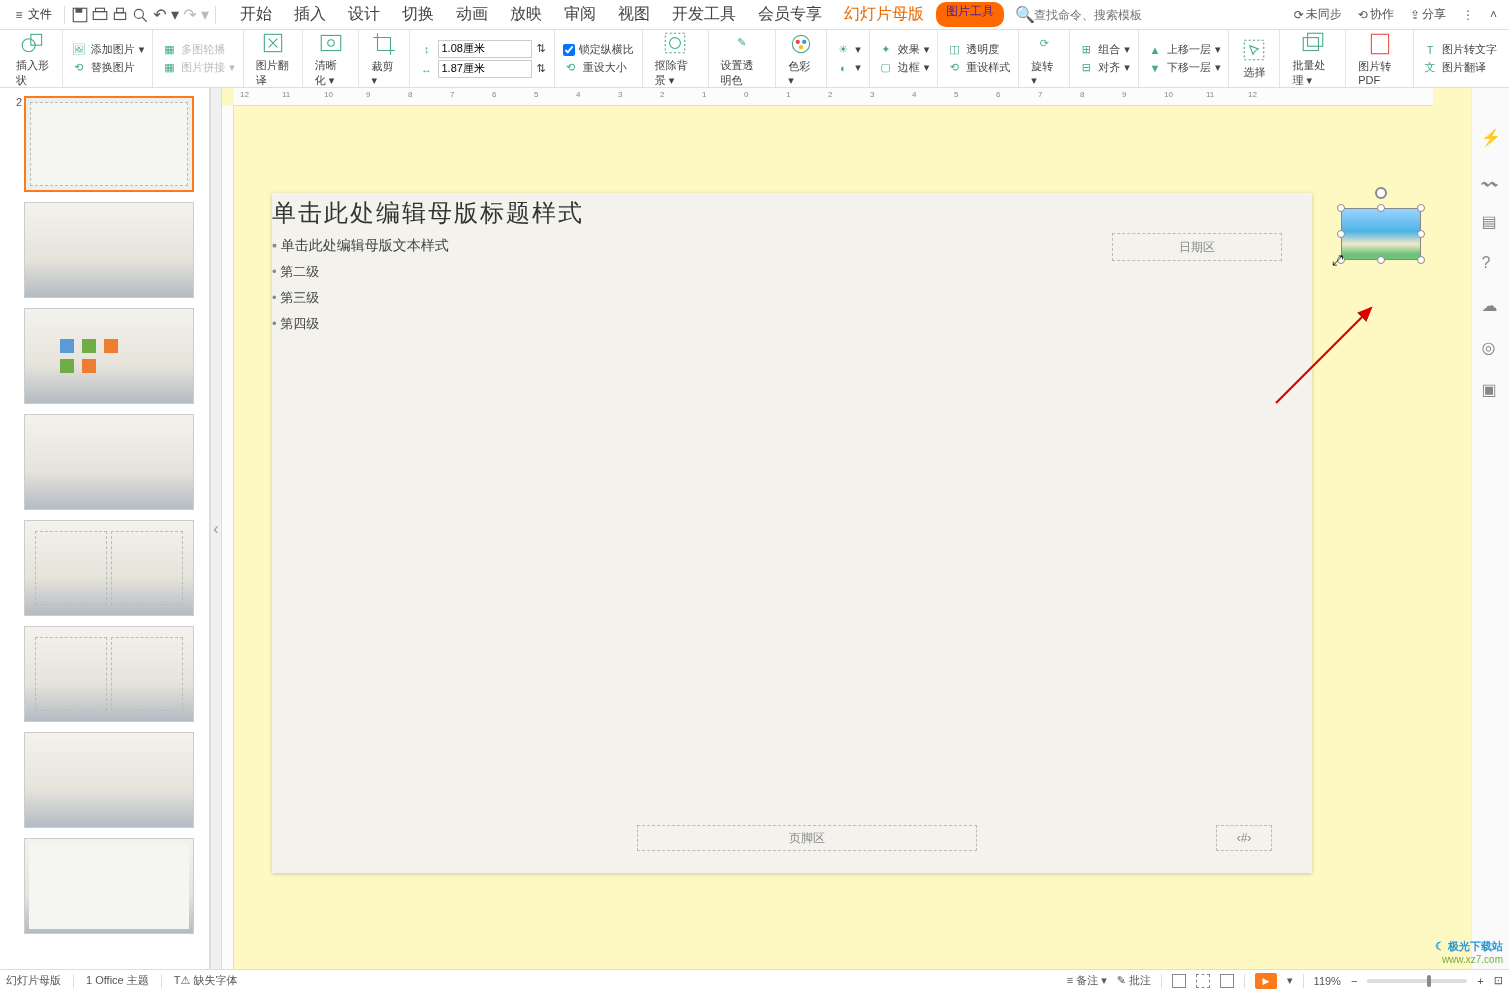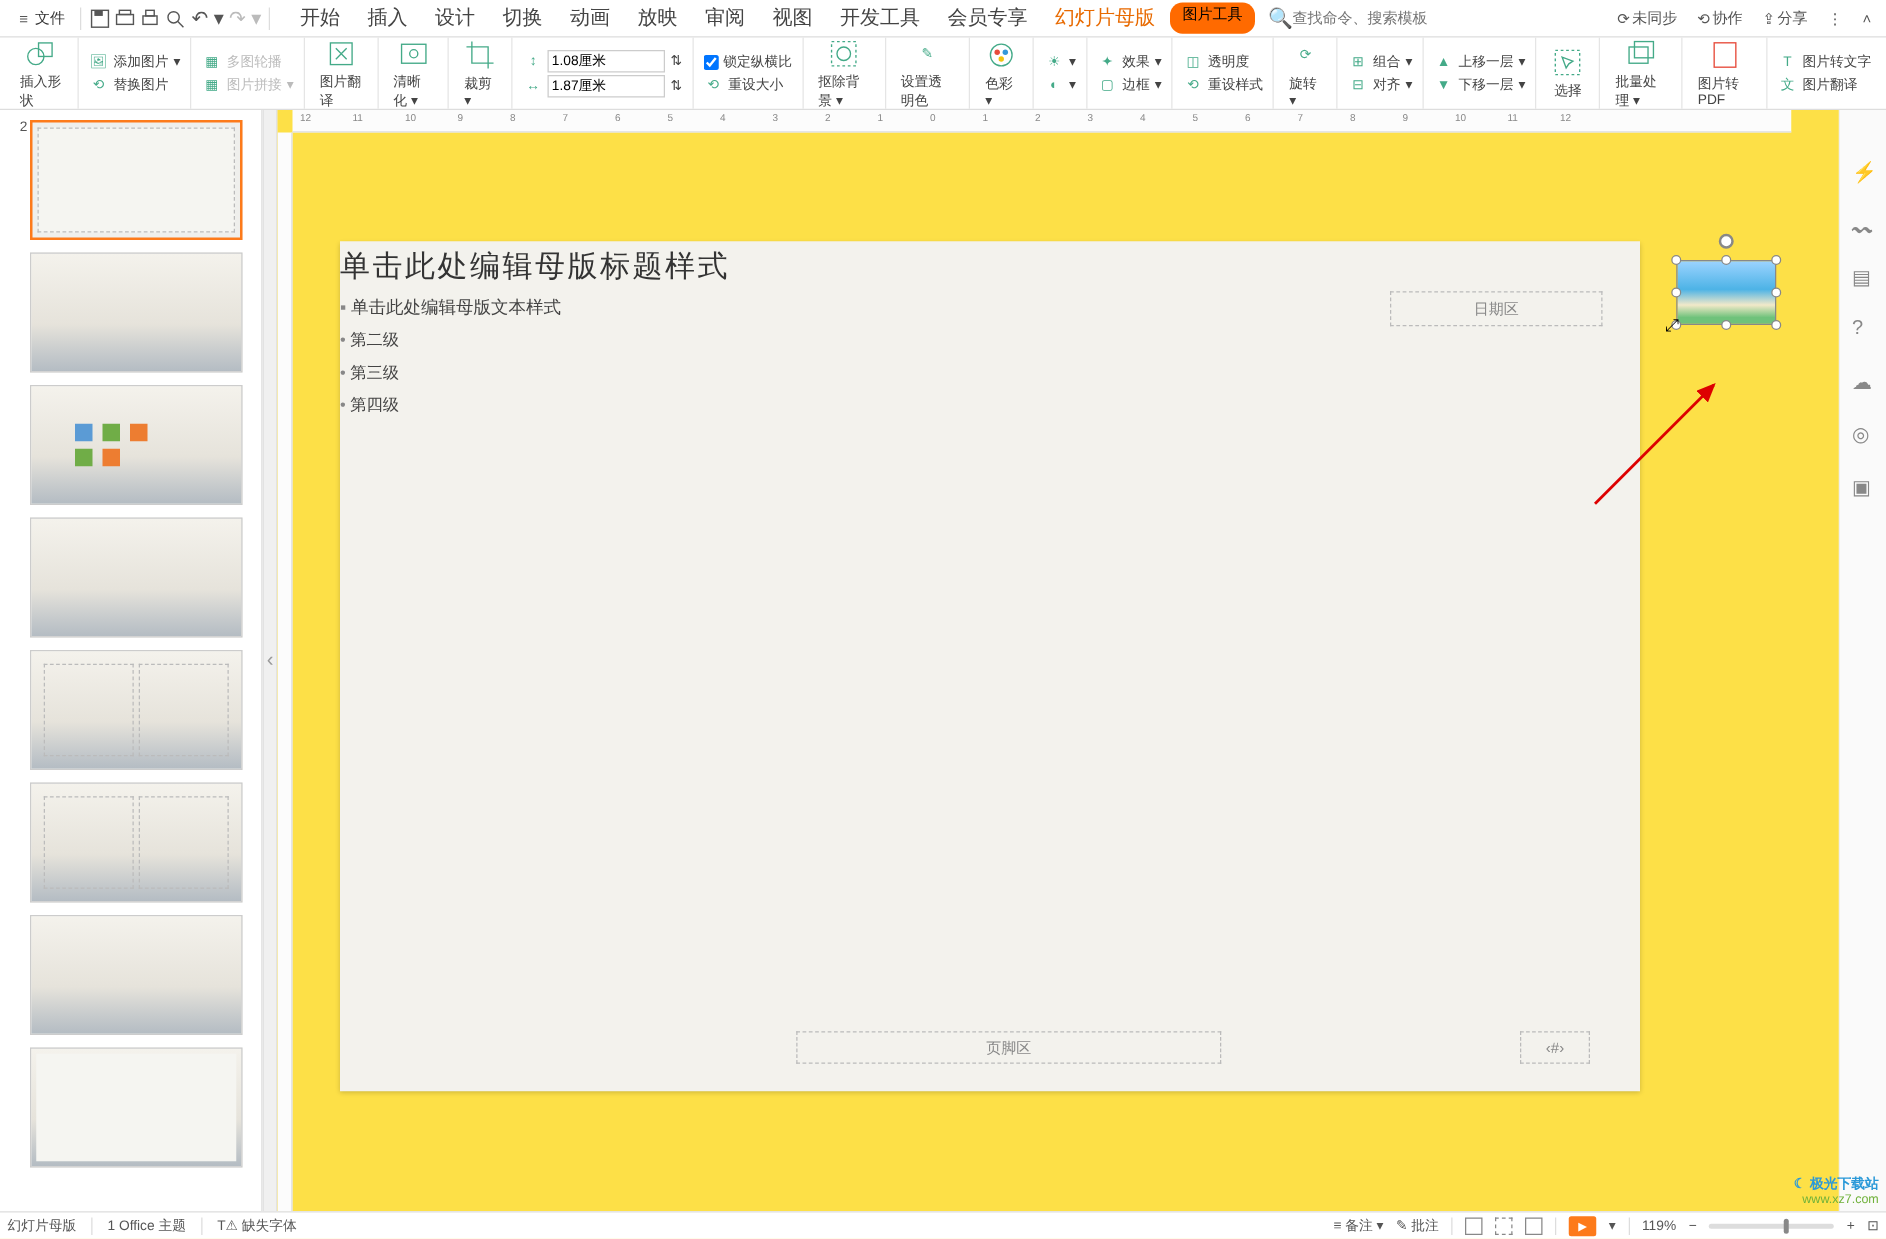"图片工具" .tab-pill { color: #000000 -> #4c1d95 }
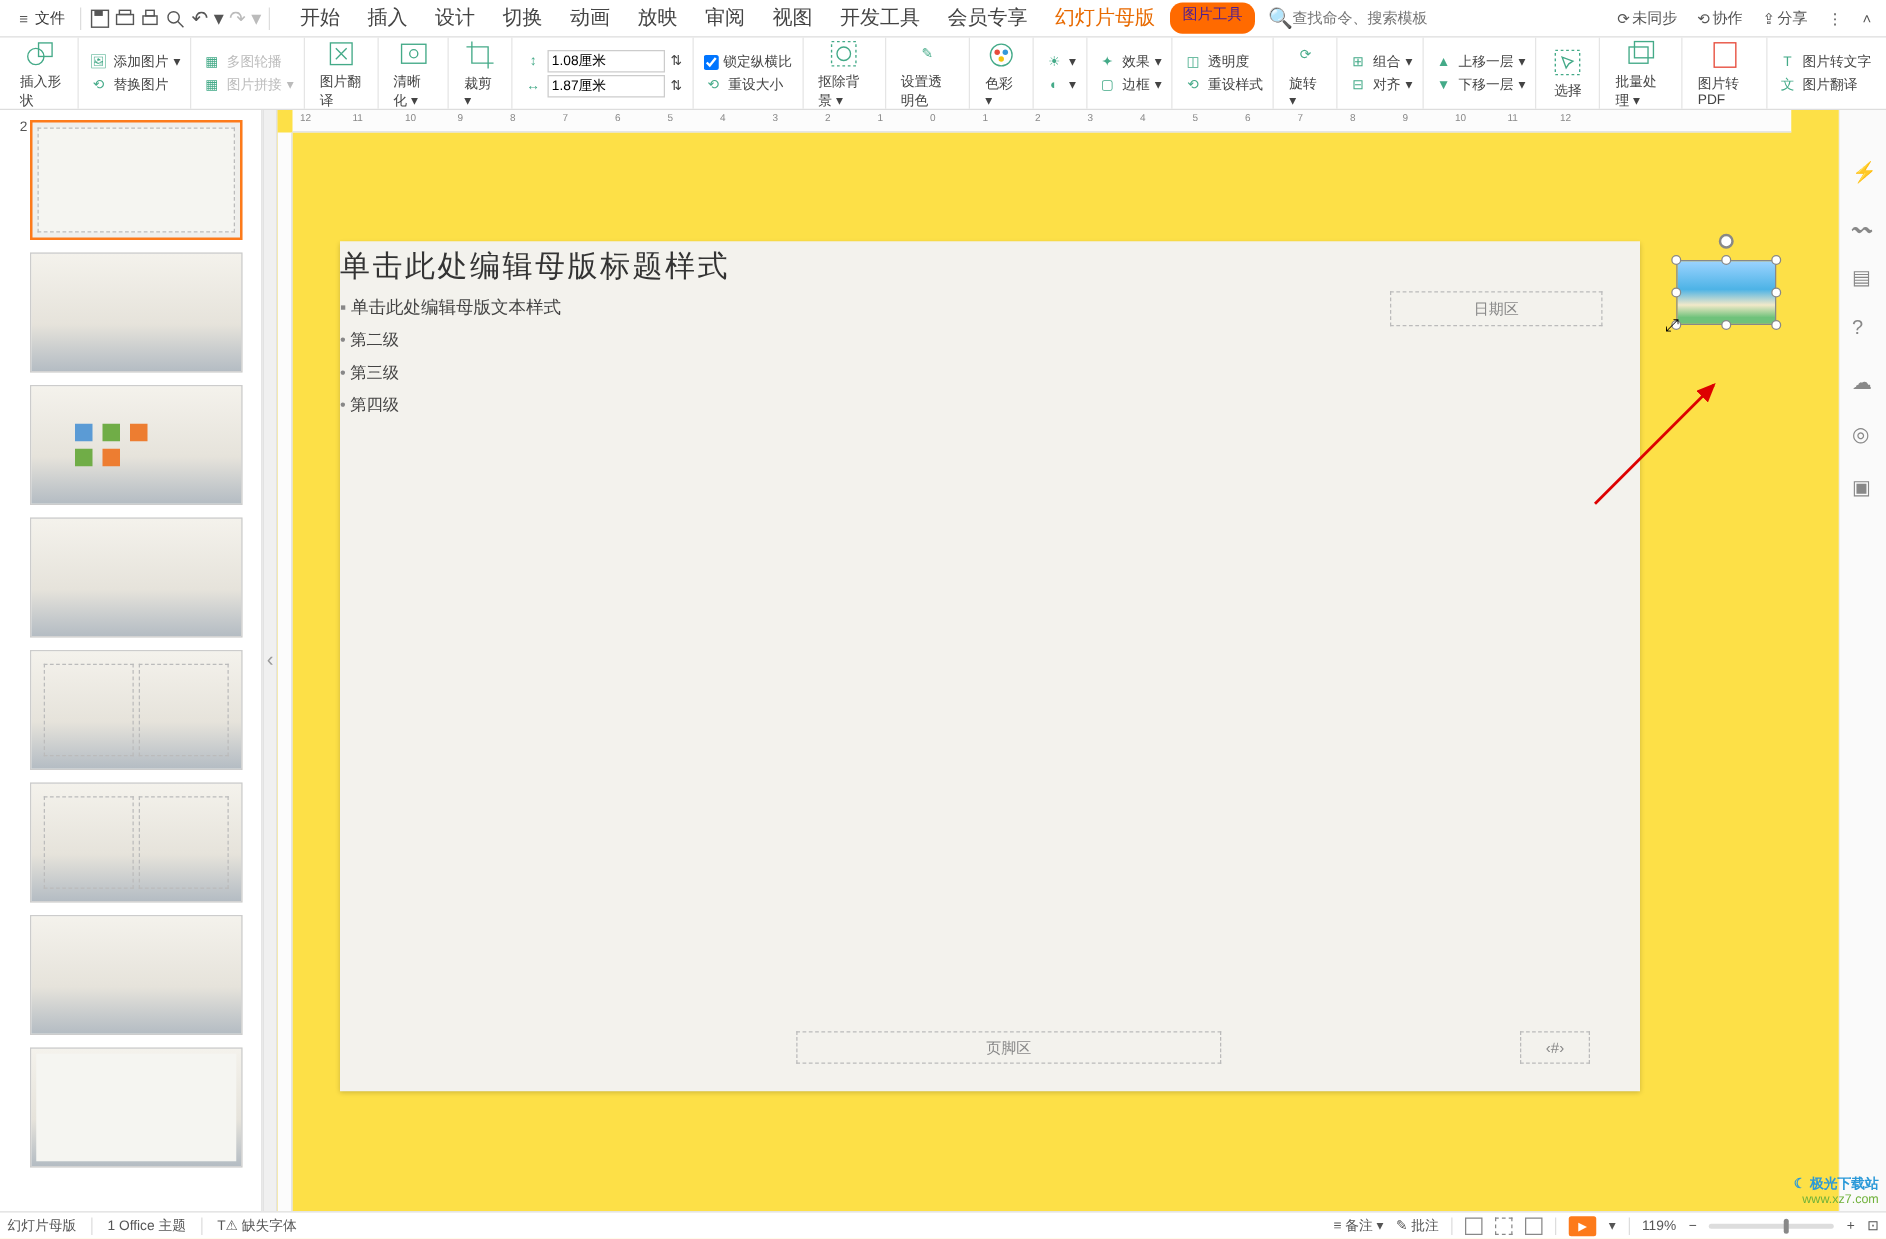"查找命令、搜索模板" .search-box input { font-family: Liberation Mono, monospace -> none }
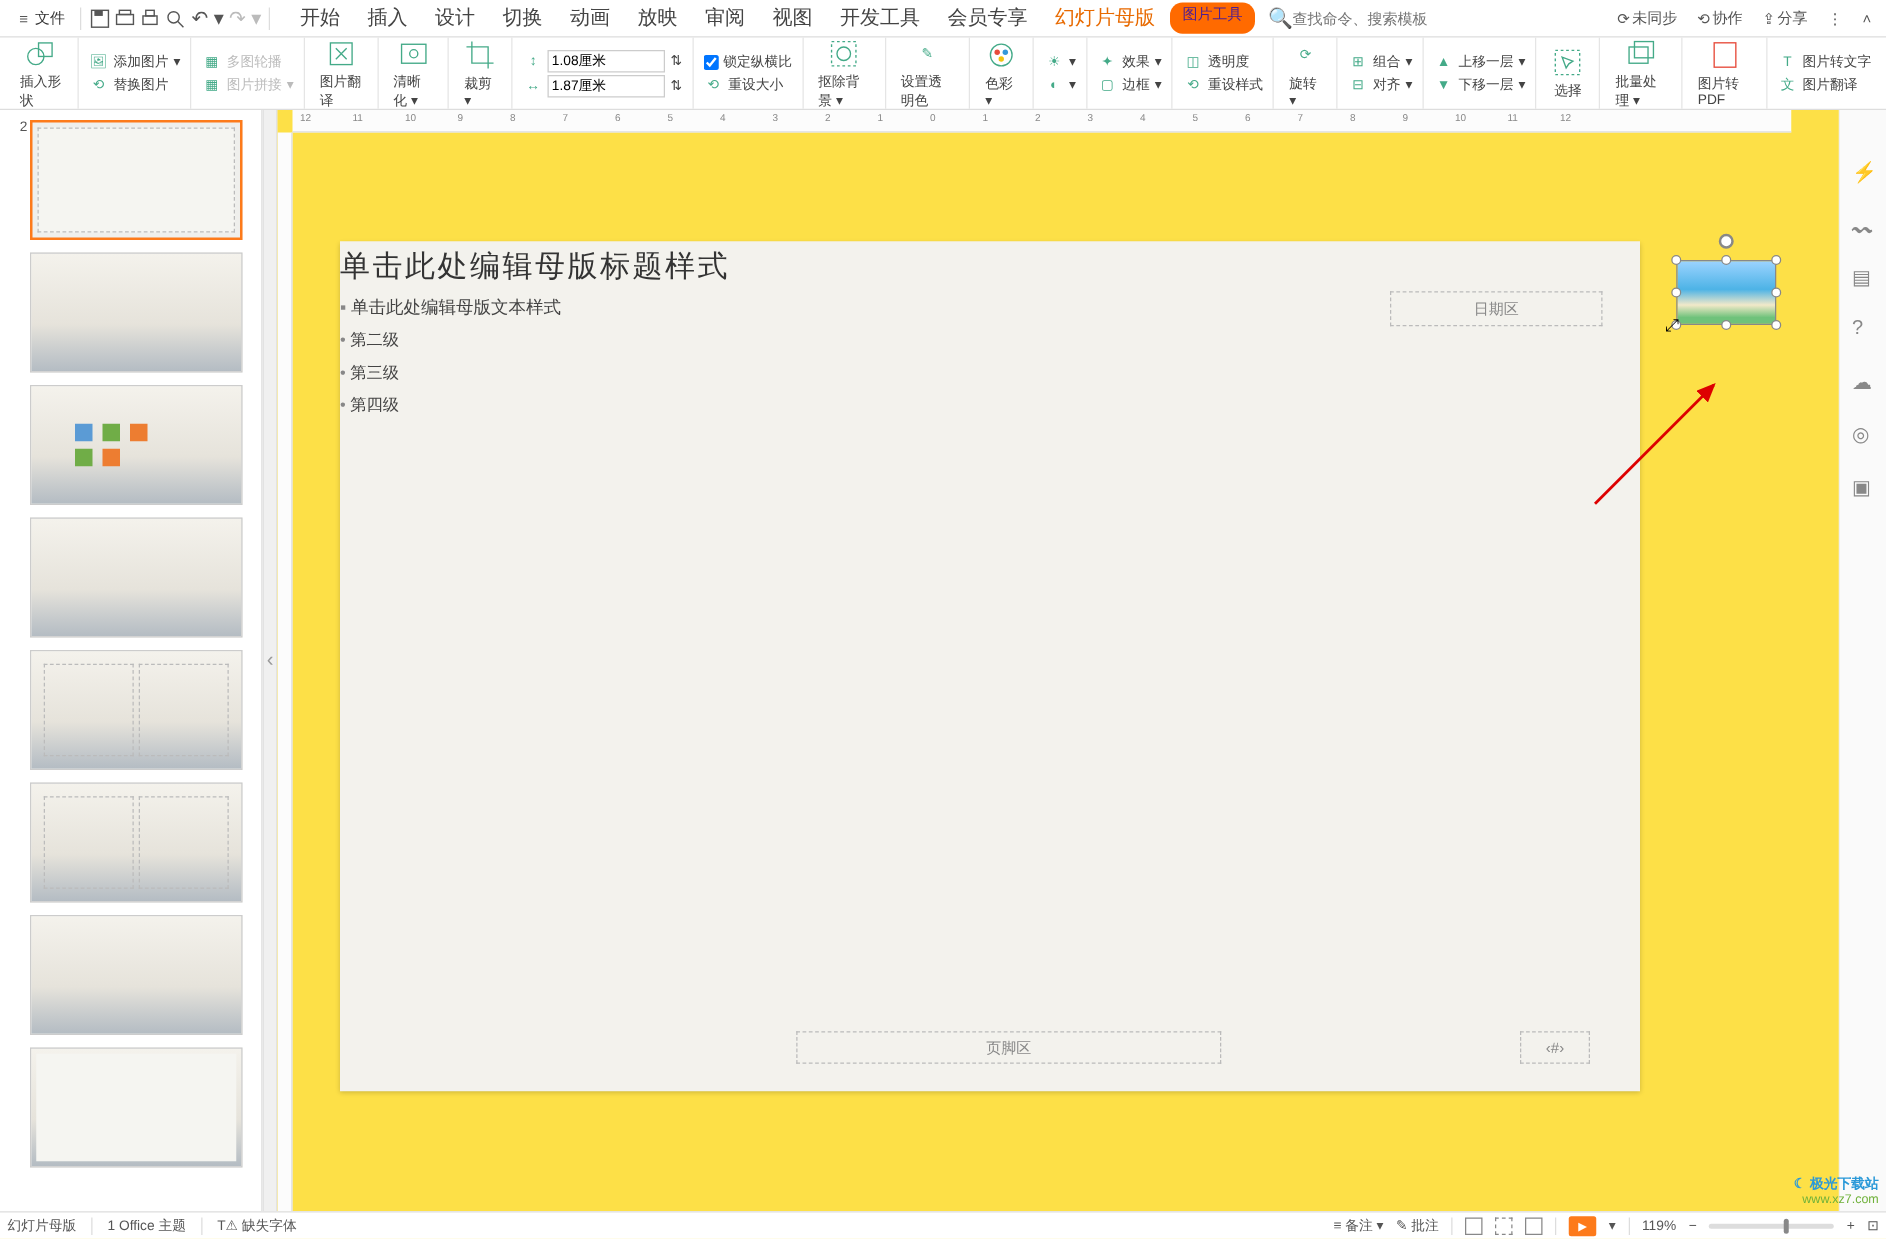"12" .slide-area { background: #fde047 -> #fef9c3 }
